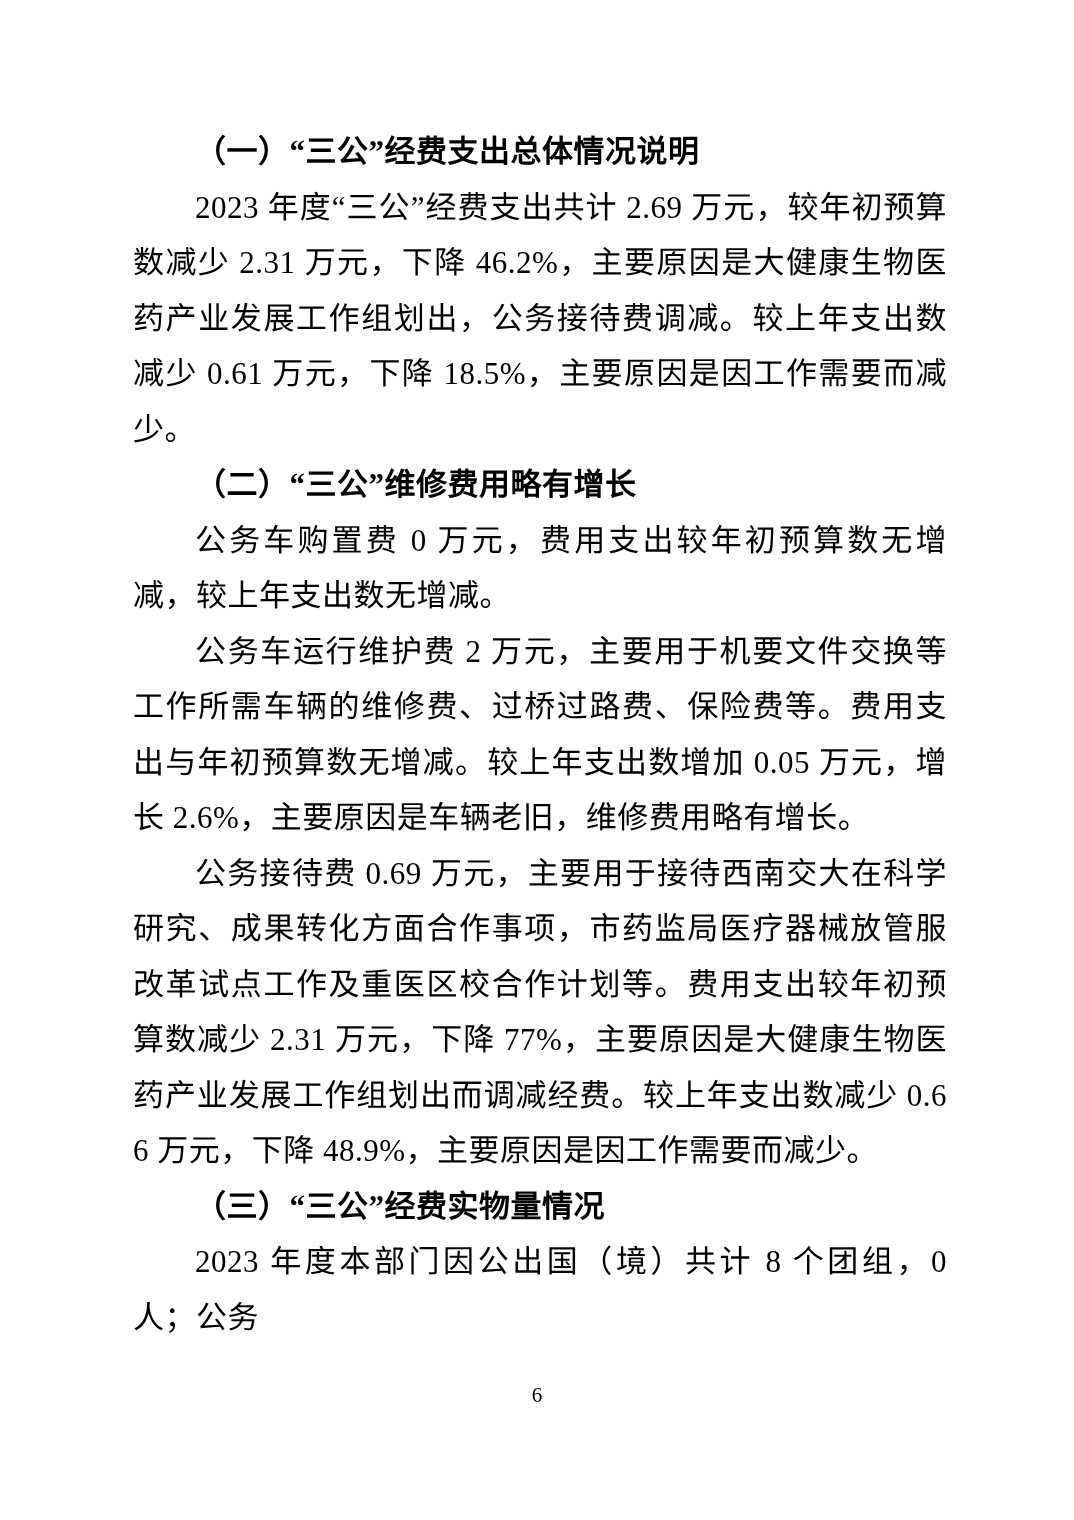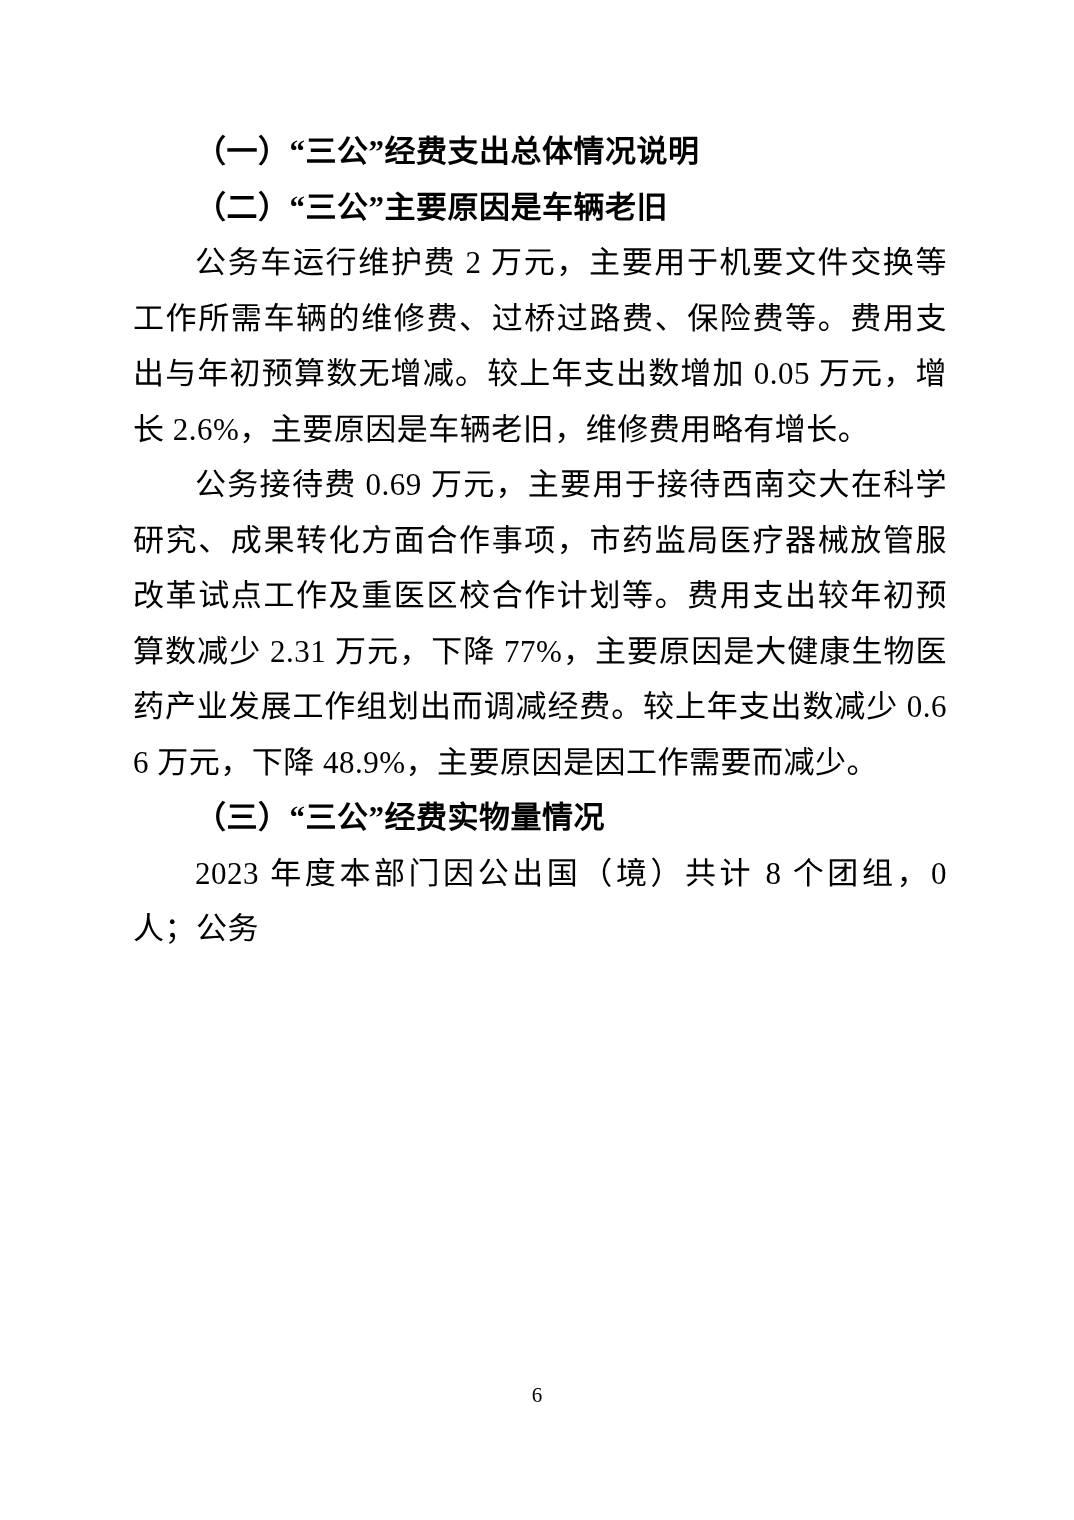"2023 年度“三公”经费支出共计 2.69 万元，较年初预算数减少 2.31" p.block { html: none -> <p>2023 年度“三公”经费支出共计 2.69 万元，较年初预算数减少 2.31 万元，下降 46.2%，主要原因是大健康生物医药产业发展工作组划出，公务接待费调减。较上年支出数减少 0.61 万元，下降 18.5%，主要原因是因工作需要而减少。</p> }
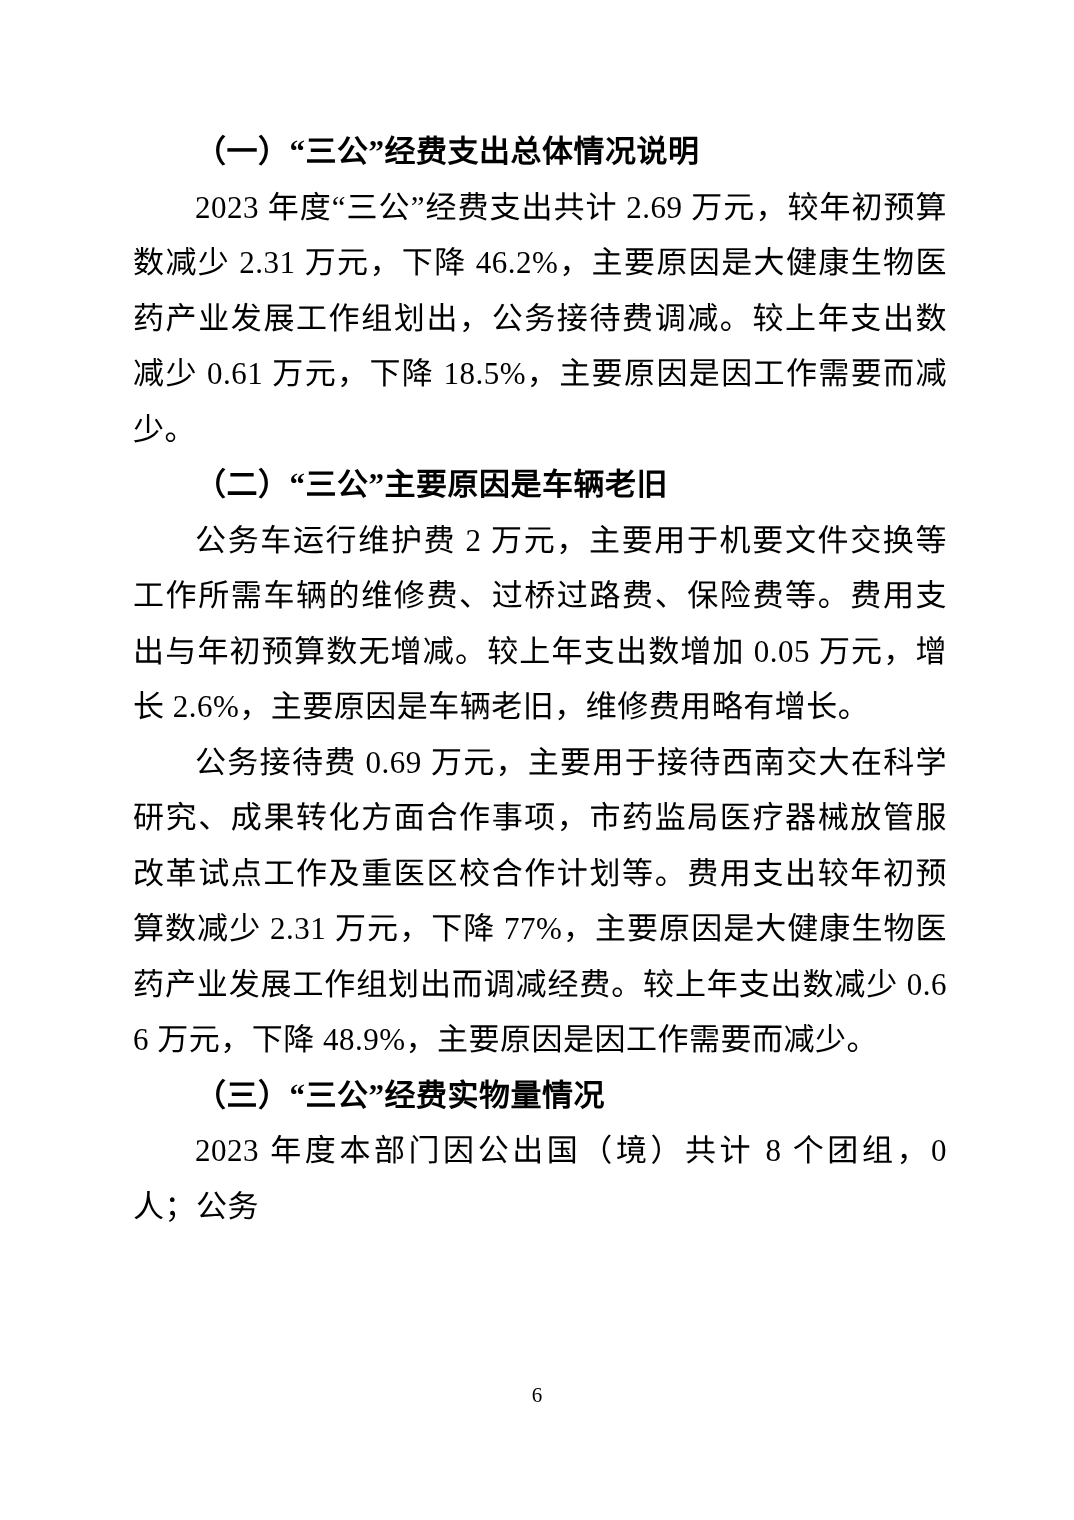"（二）“三公”主要原因是车辆老旧" p.block { text: 主要原因是车辆老旧 -> 维修费用略有增长 }
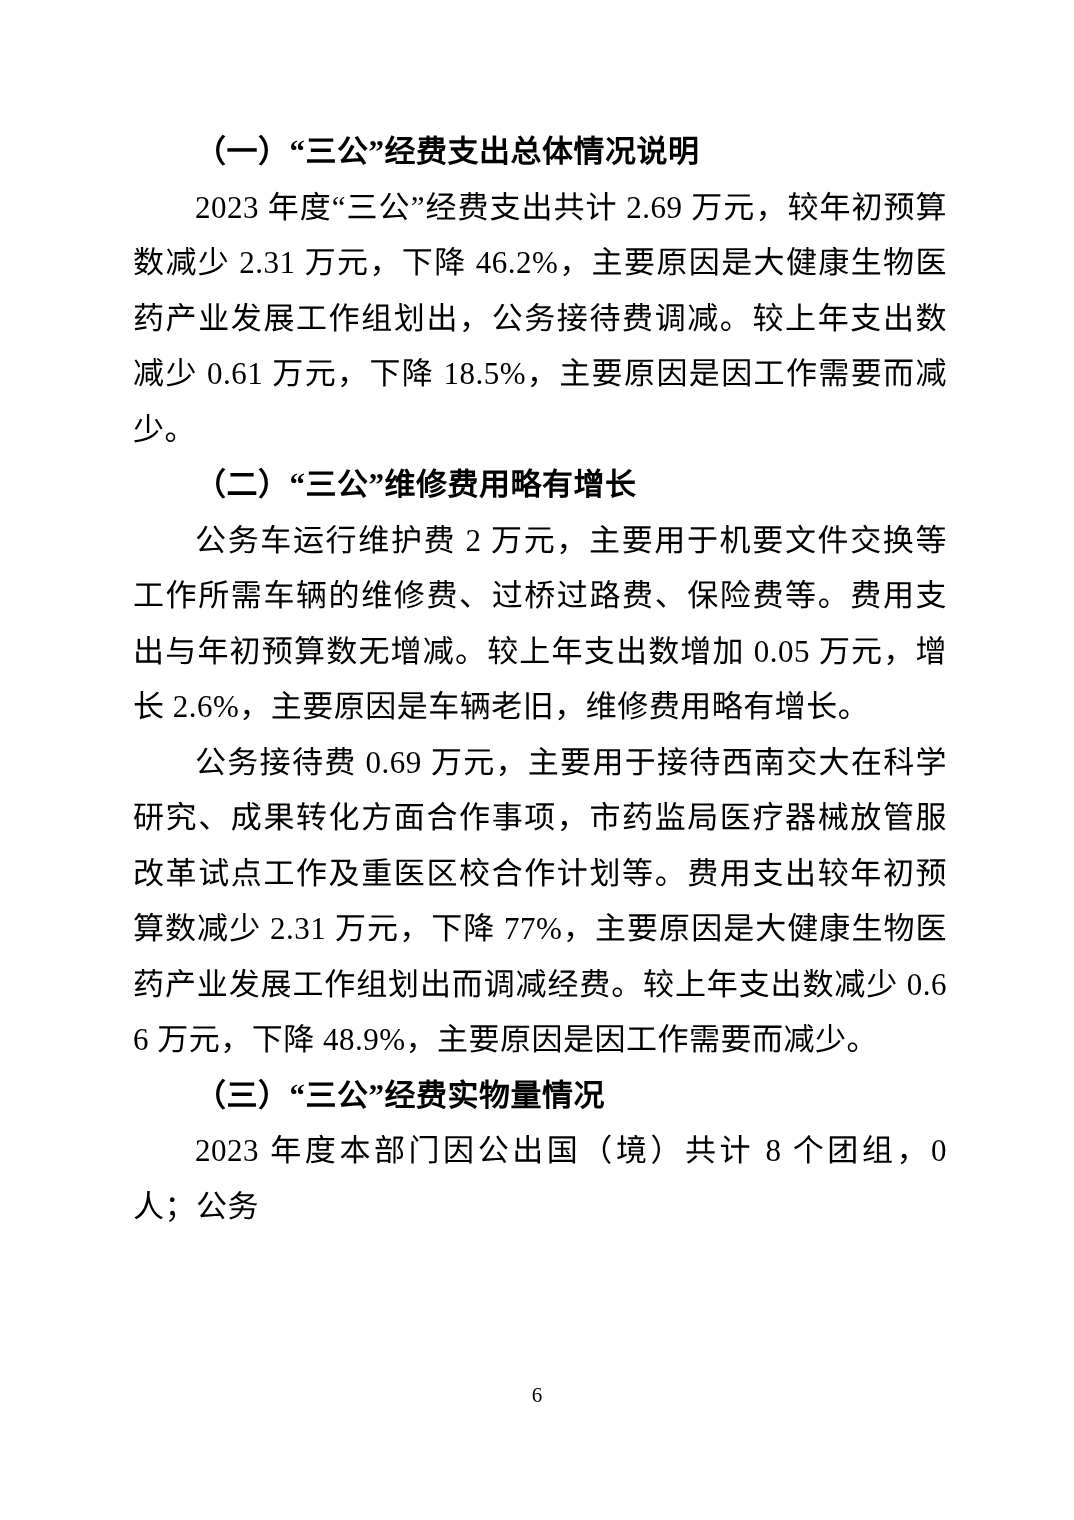"公务车购置费 0 万元，费用支出较年初预算数无增减，较上年支出数无增减。" p.block { html: none -> <p>公务车购置费 0 万元，费用支出较年初预算数无增减，较上年支出数无增减。</p> }
